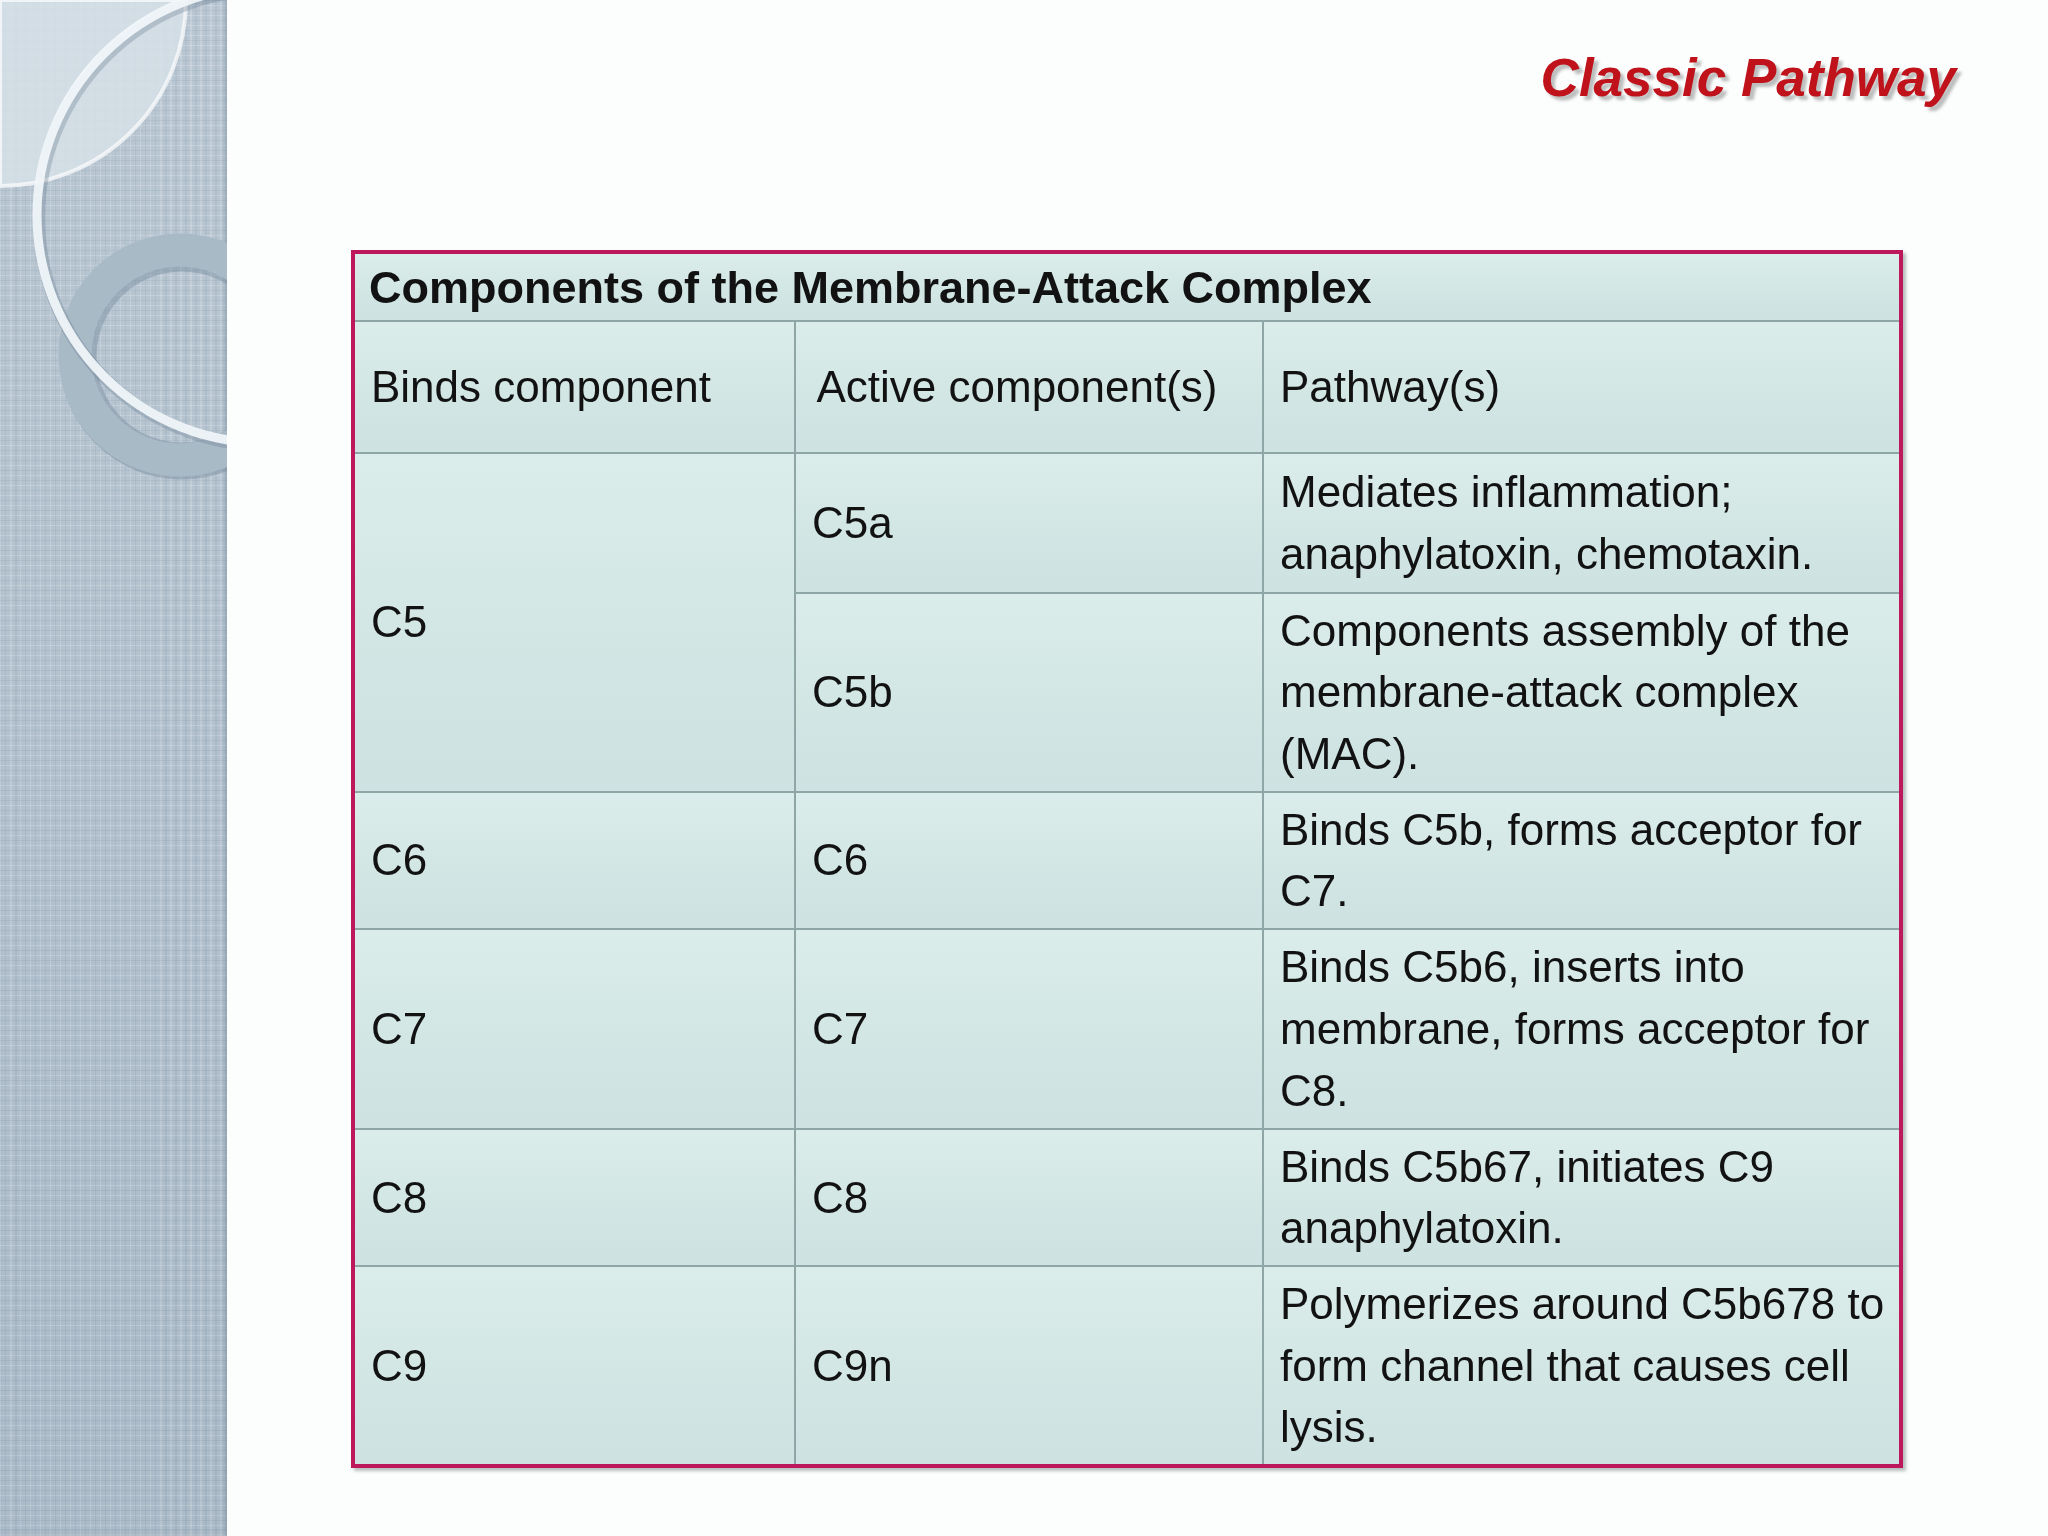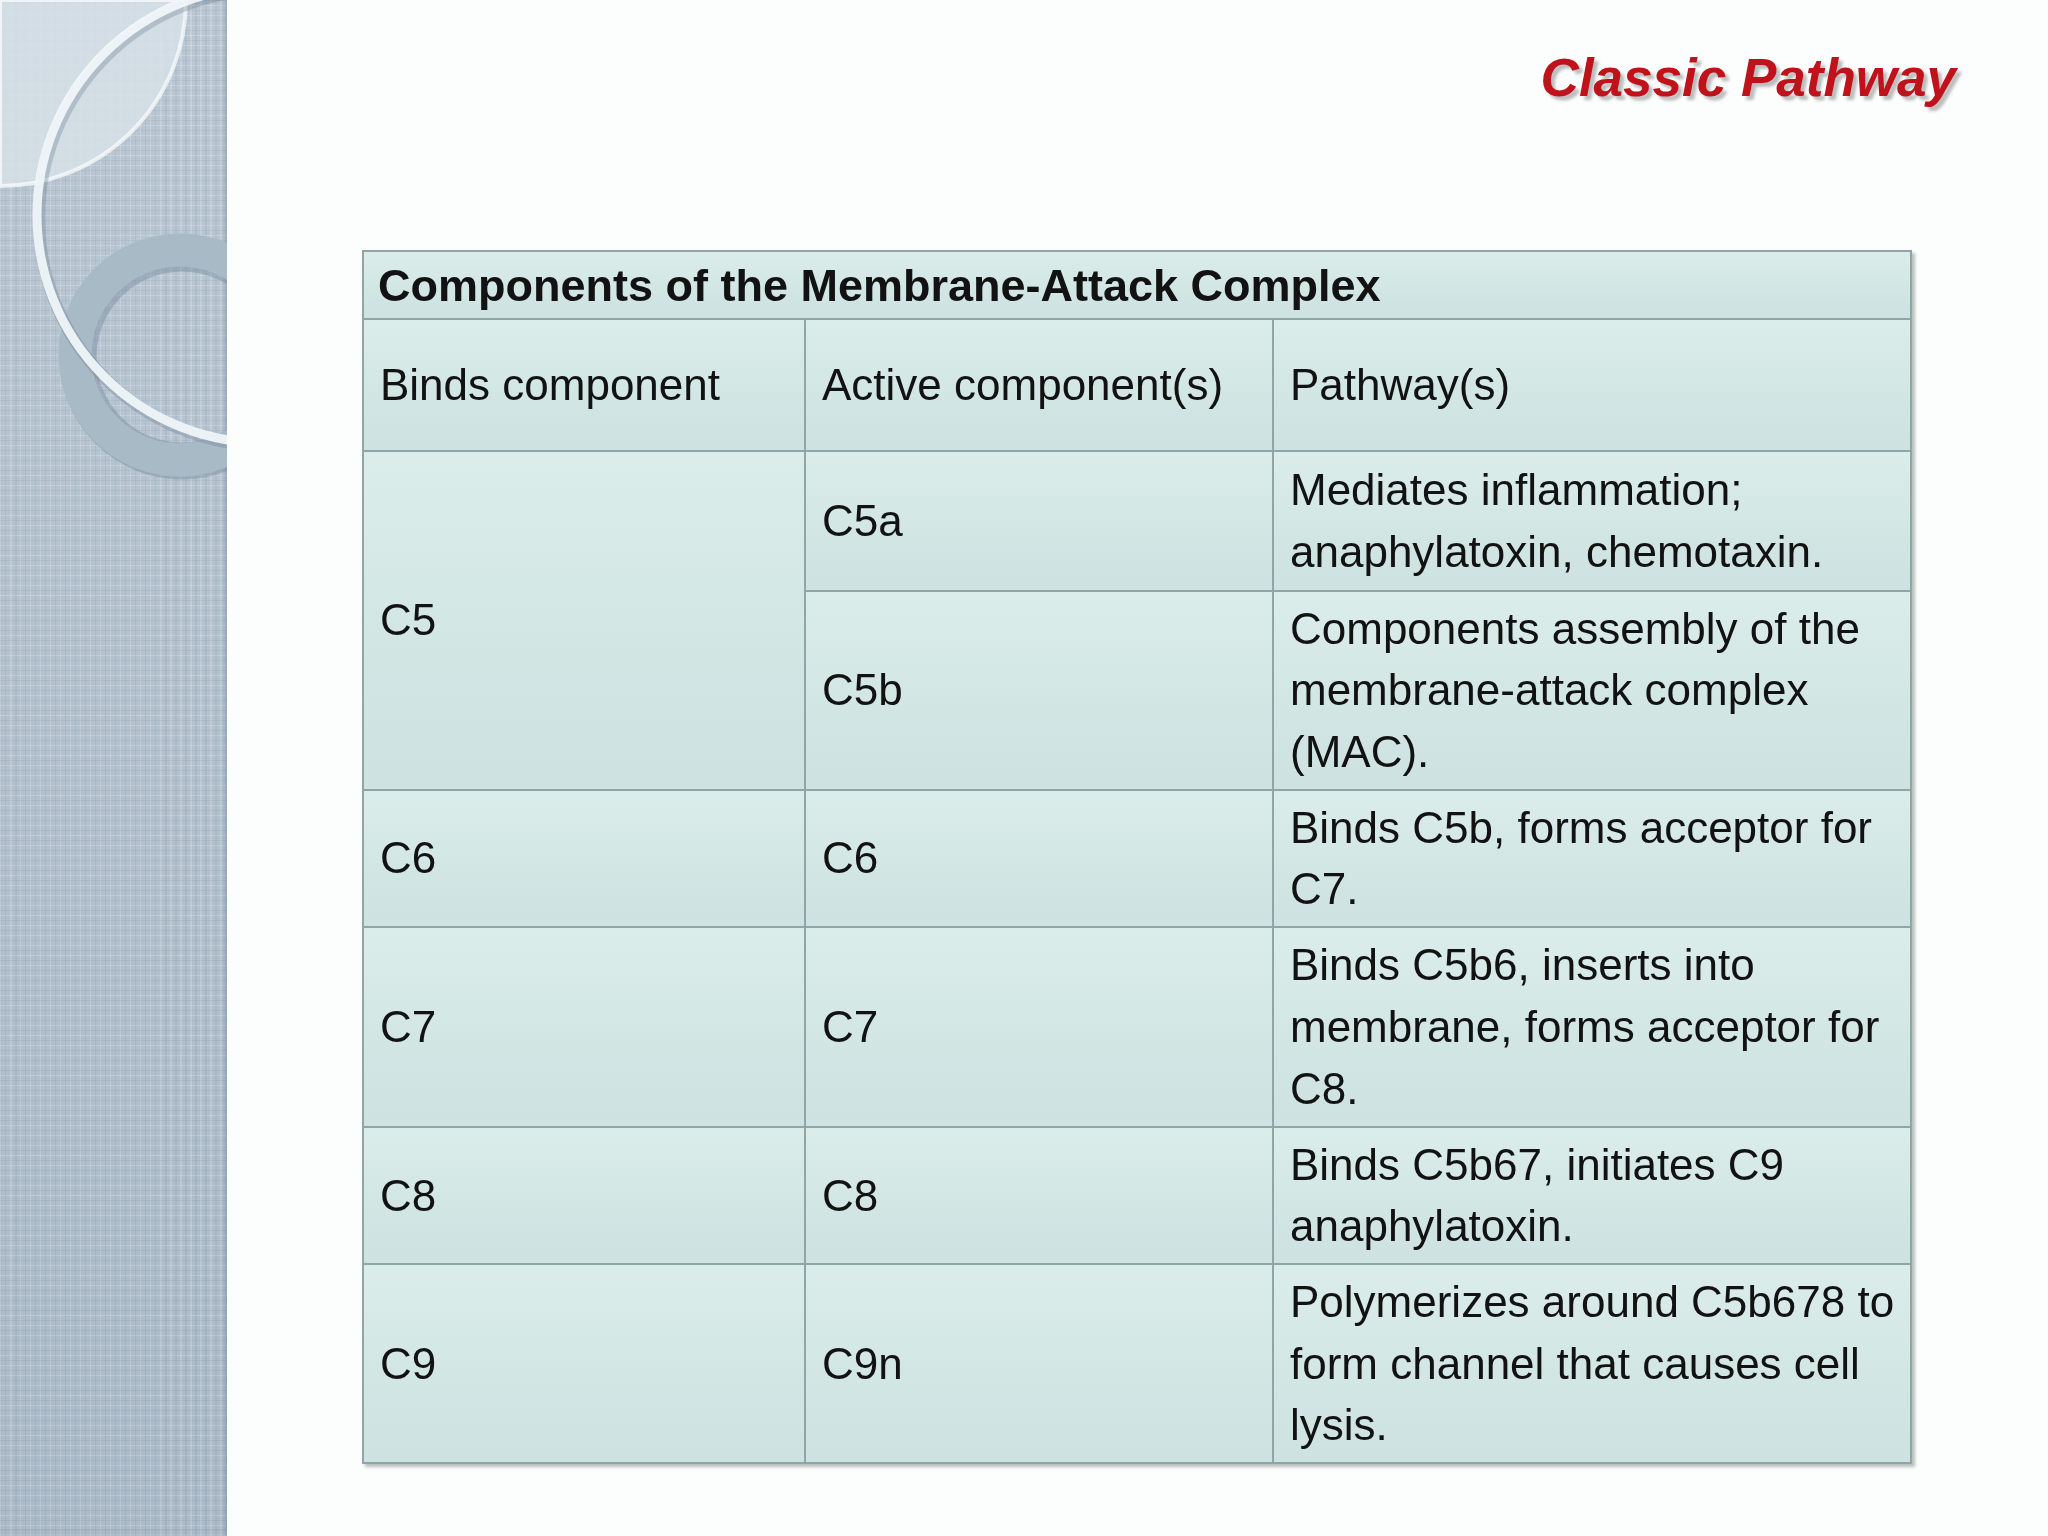"Components of the Membrane-Attack" table.mac { border: 2px solid #be185d -> 4px solid #be185d; left: 362px -> 351px }
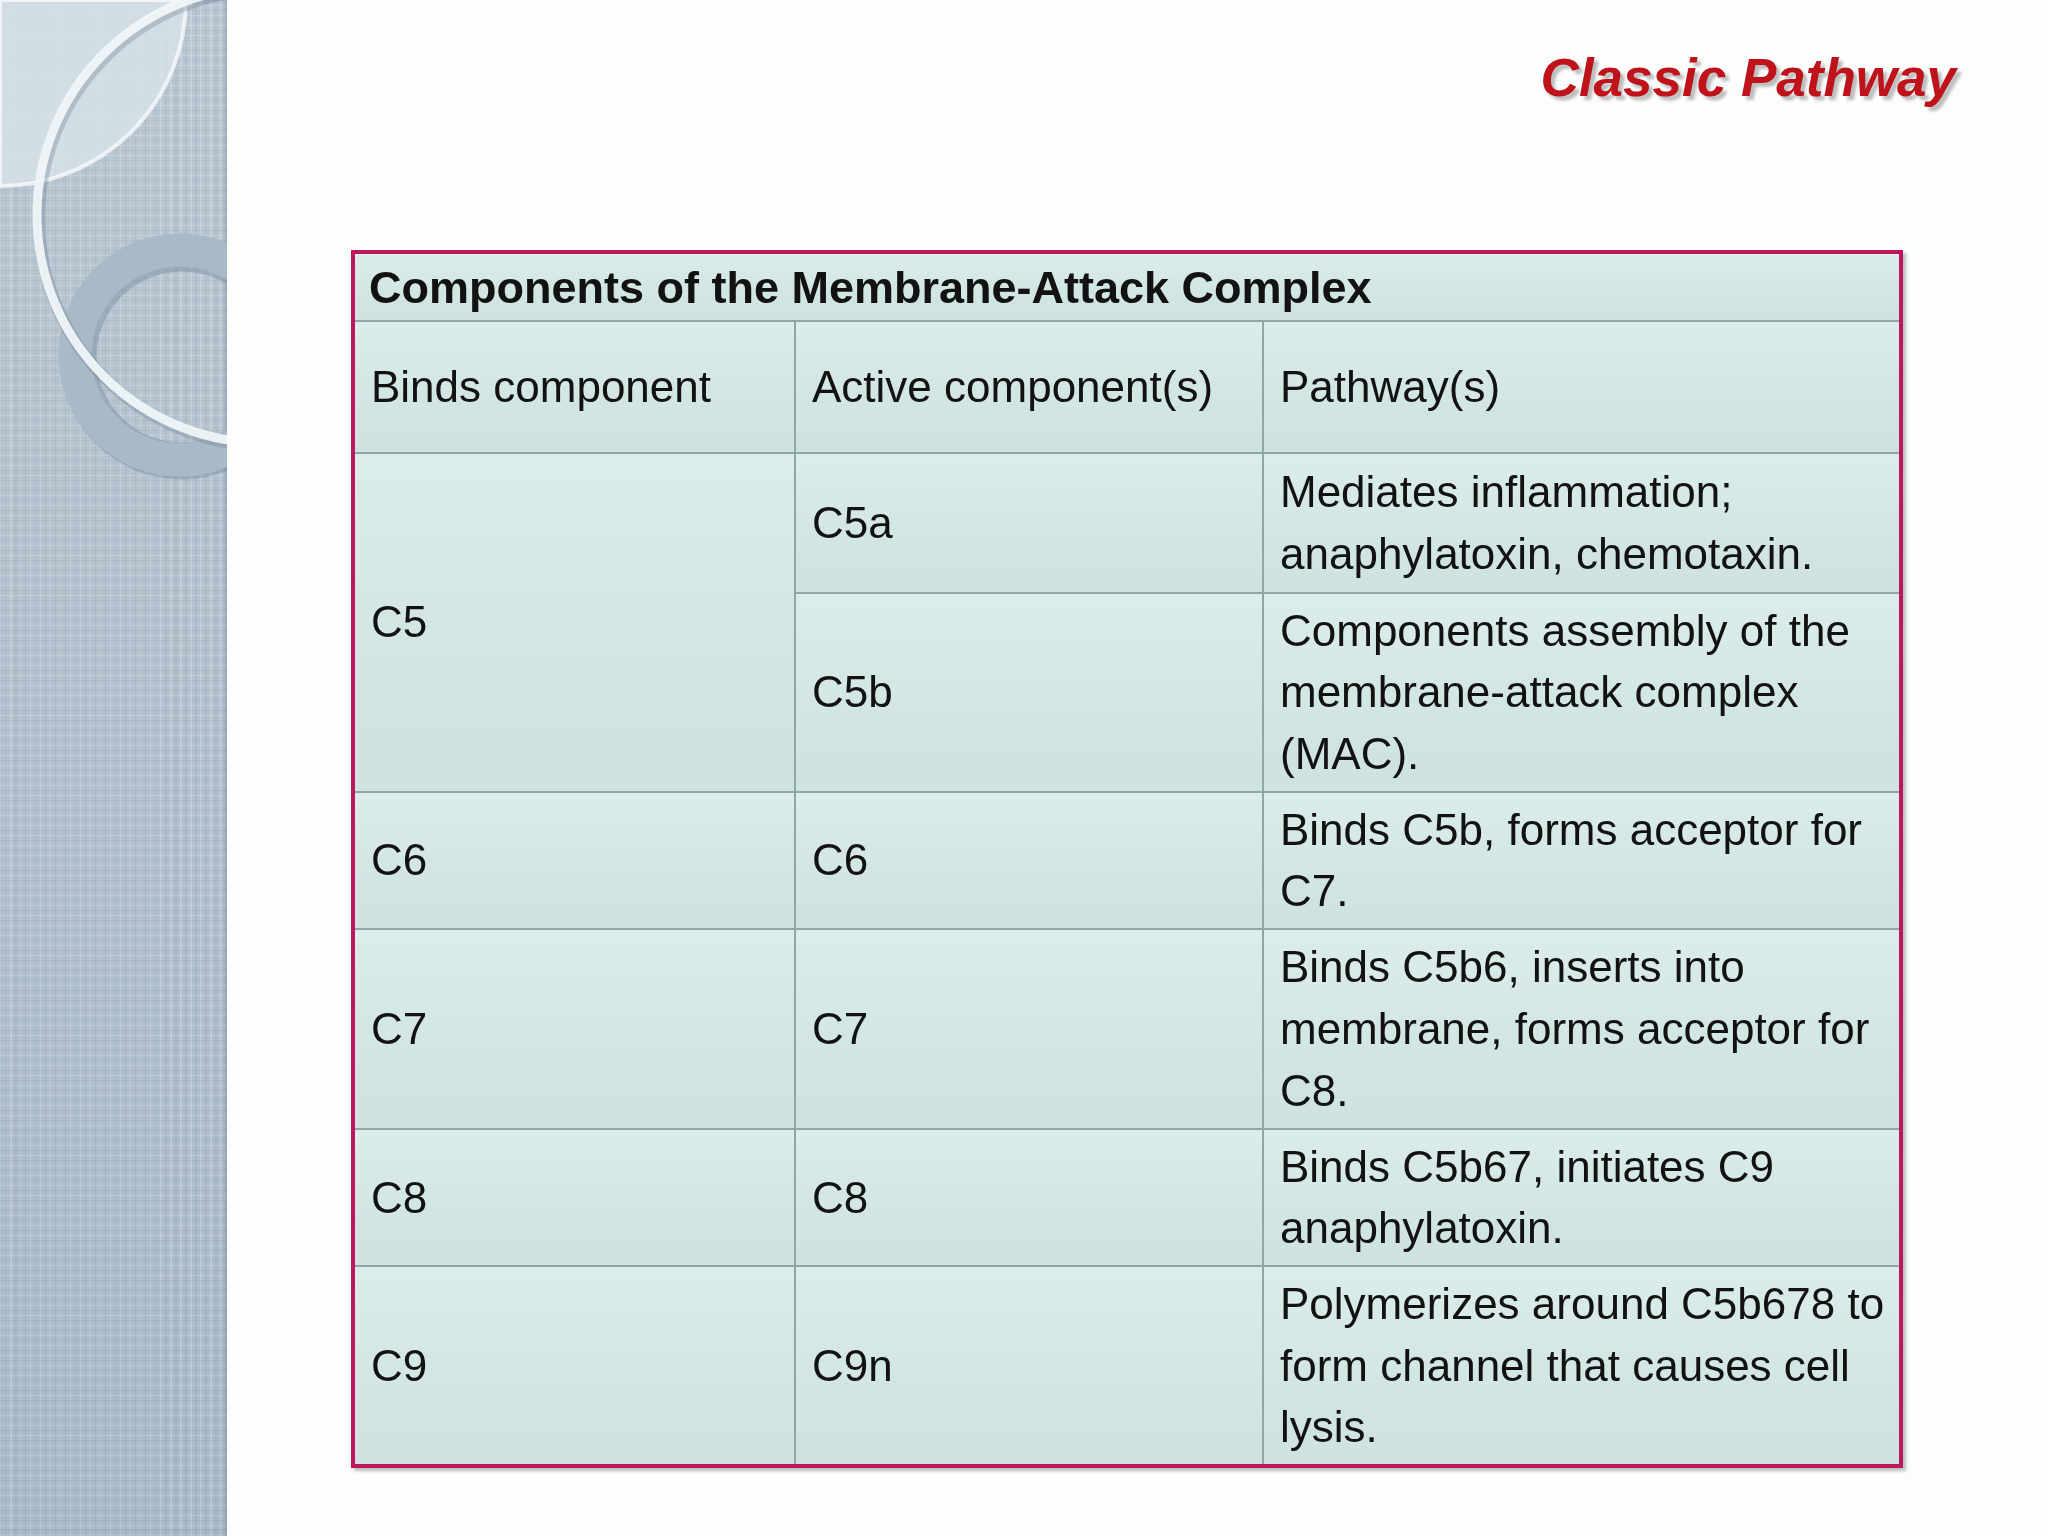"Active component(s)" tr.r-head td.c2 { text-align: none -> center }
